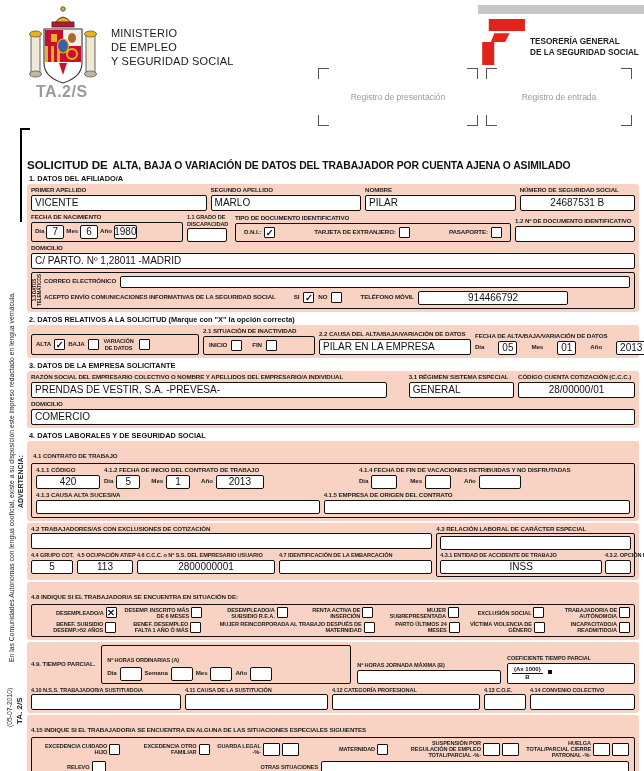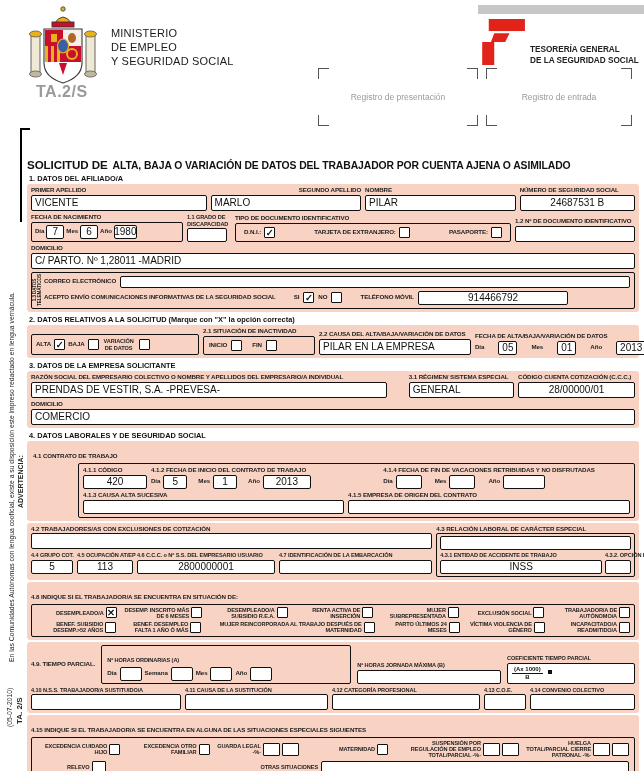"TESORERÍA GENERAL" .tgss-text { margin-top: 8px -> none }
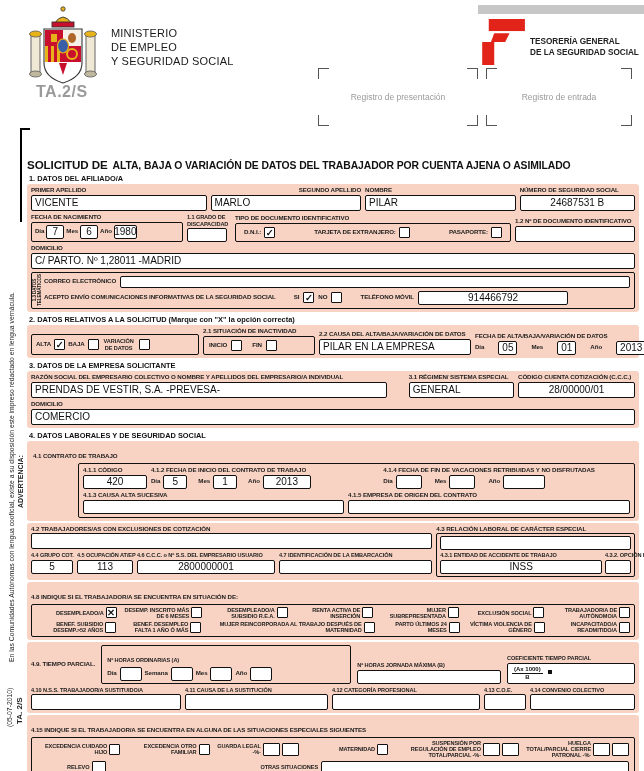"MARLO" div.fld { text-align: right -> none }
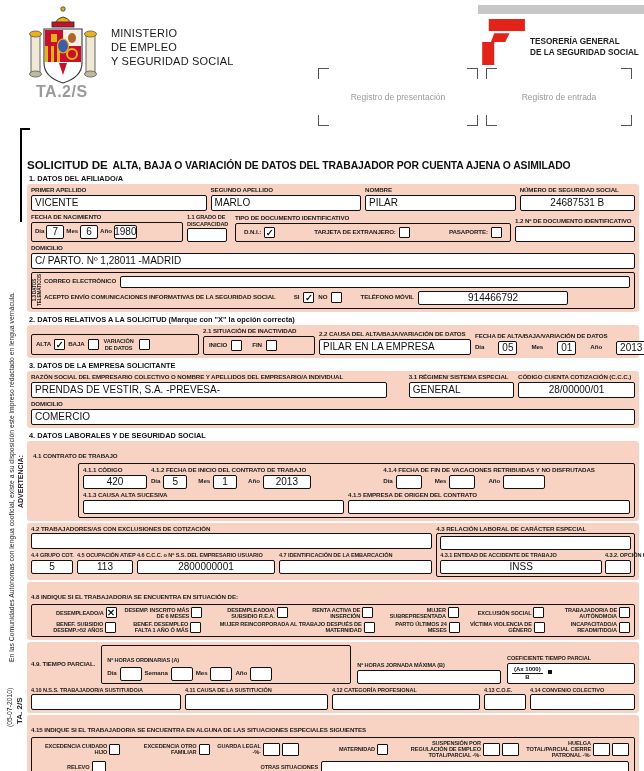"420" div.bbox { margin-left: 47px -> none }
